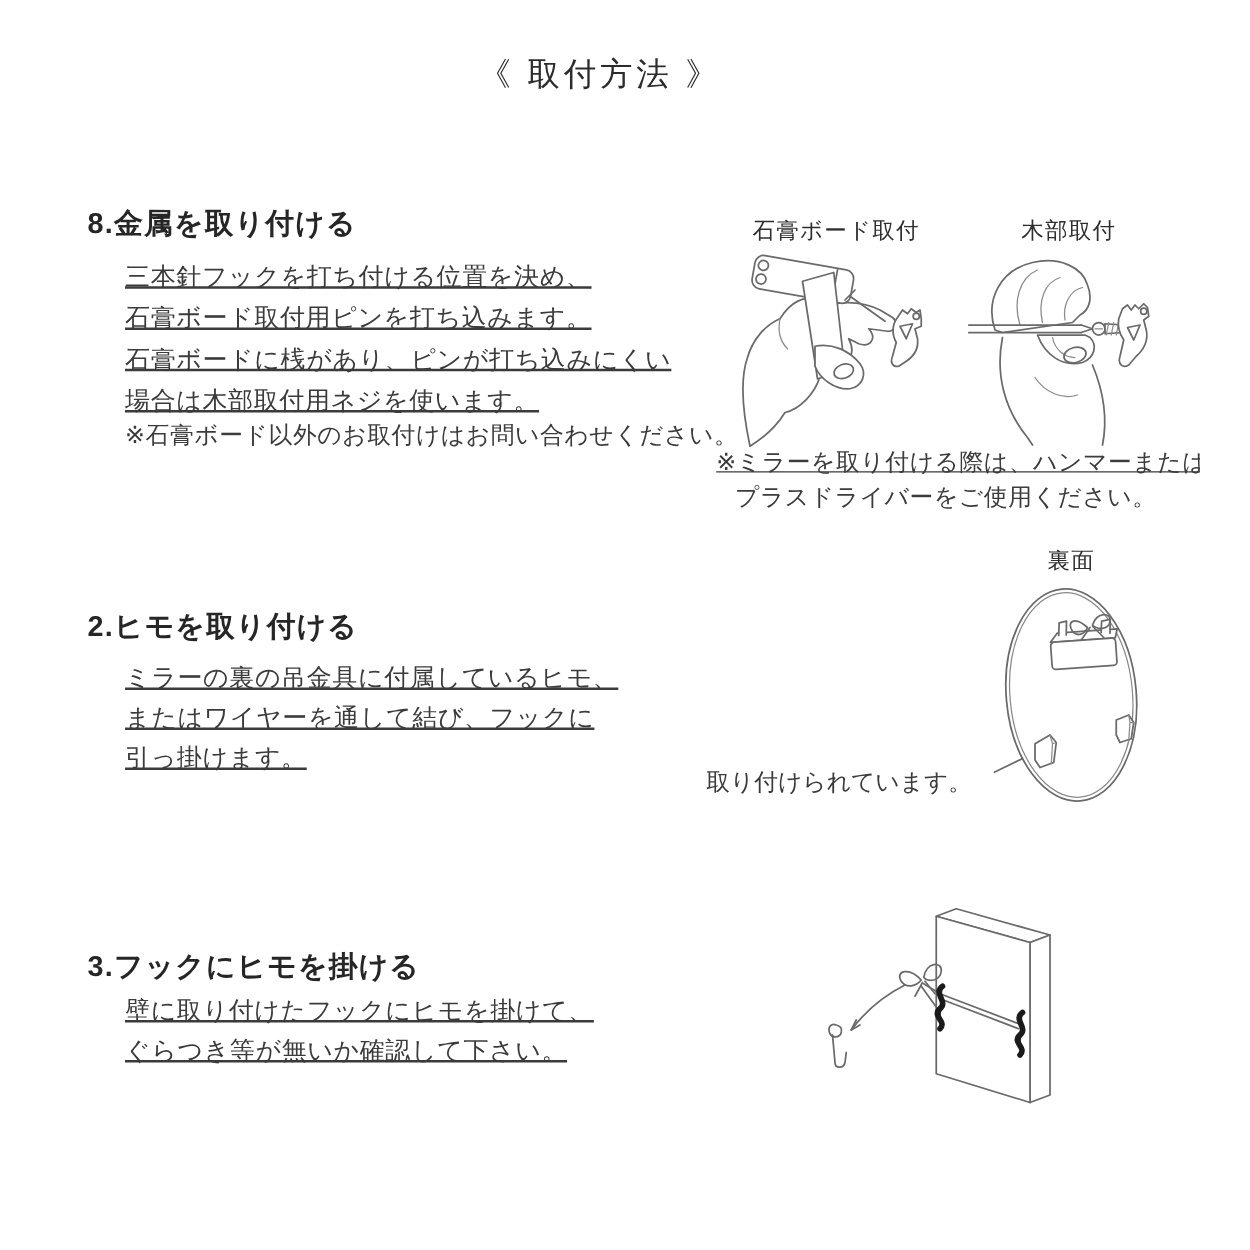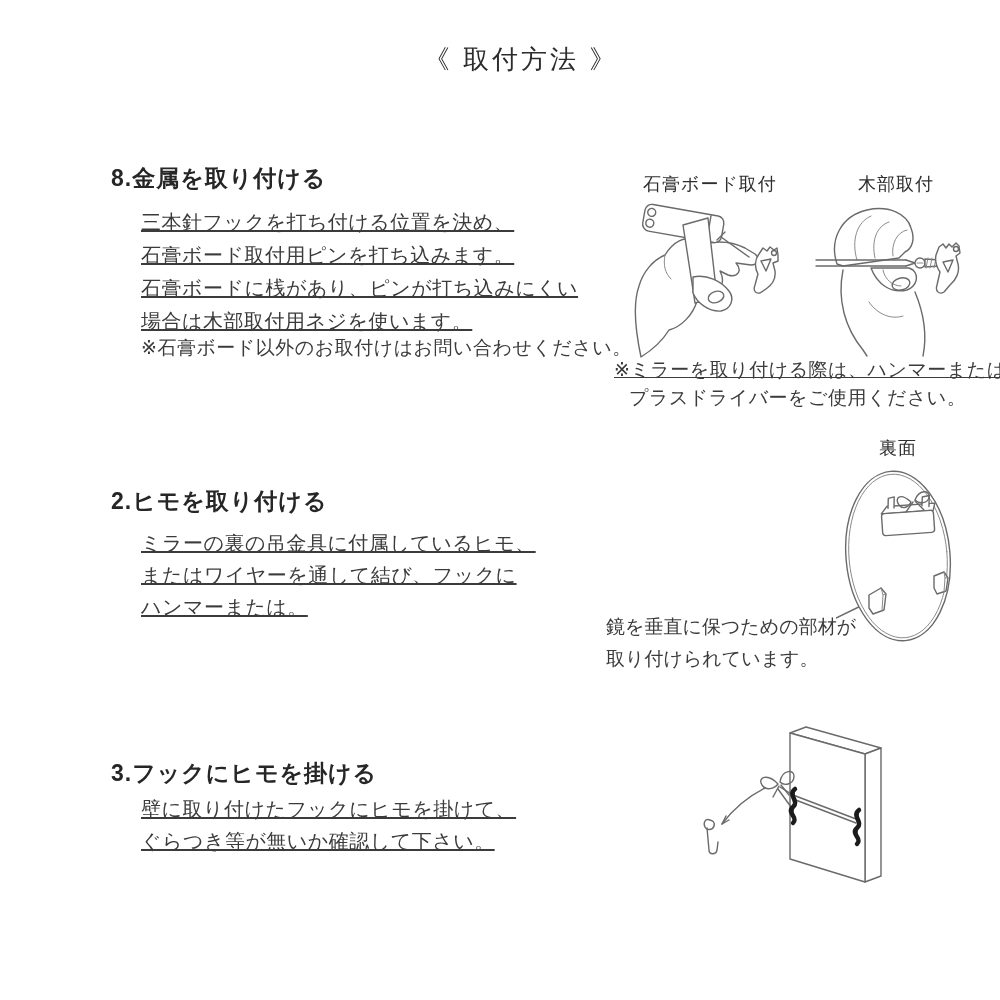"《 取付方法 》" #canvas { margin-left: 41px -> none }
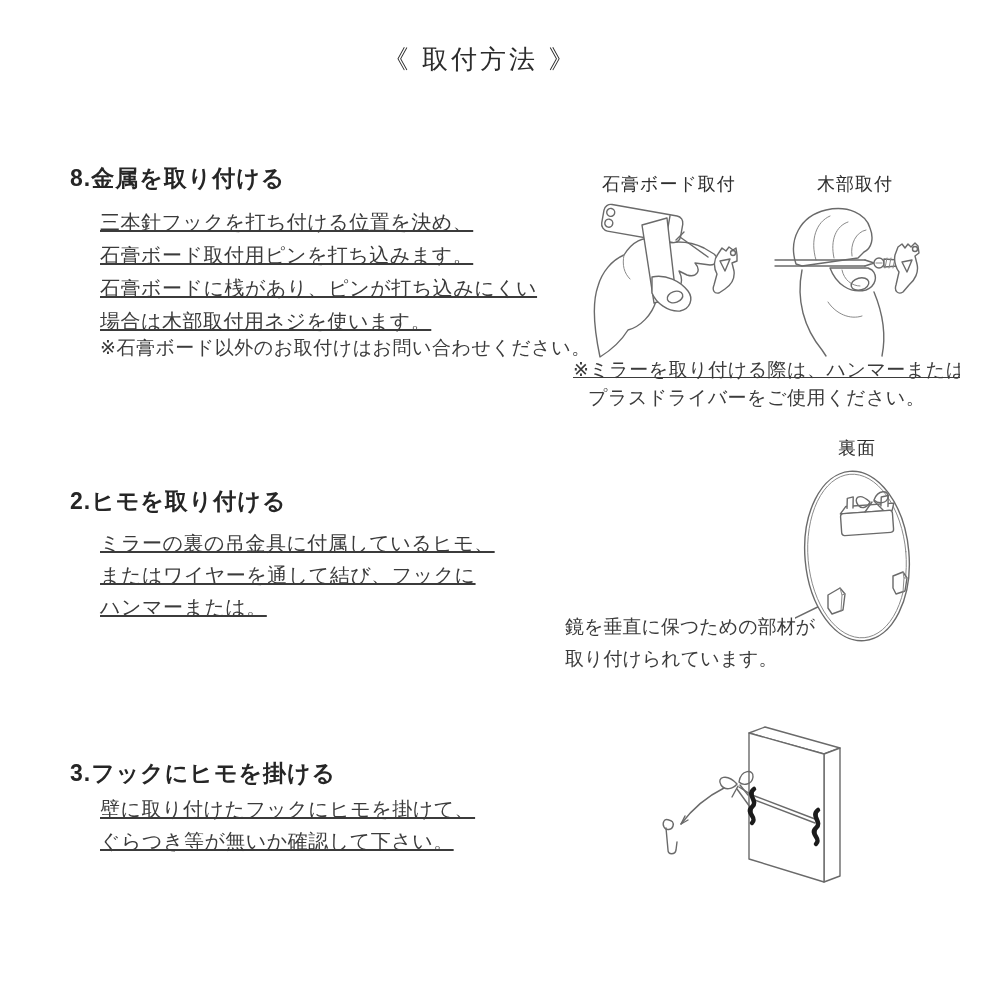"ハンマーまたは。" div { text: ハンマーまたは -> 引っ掛けます }
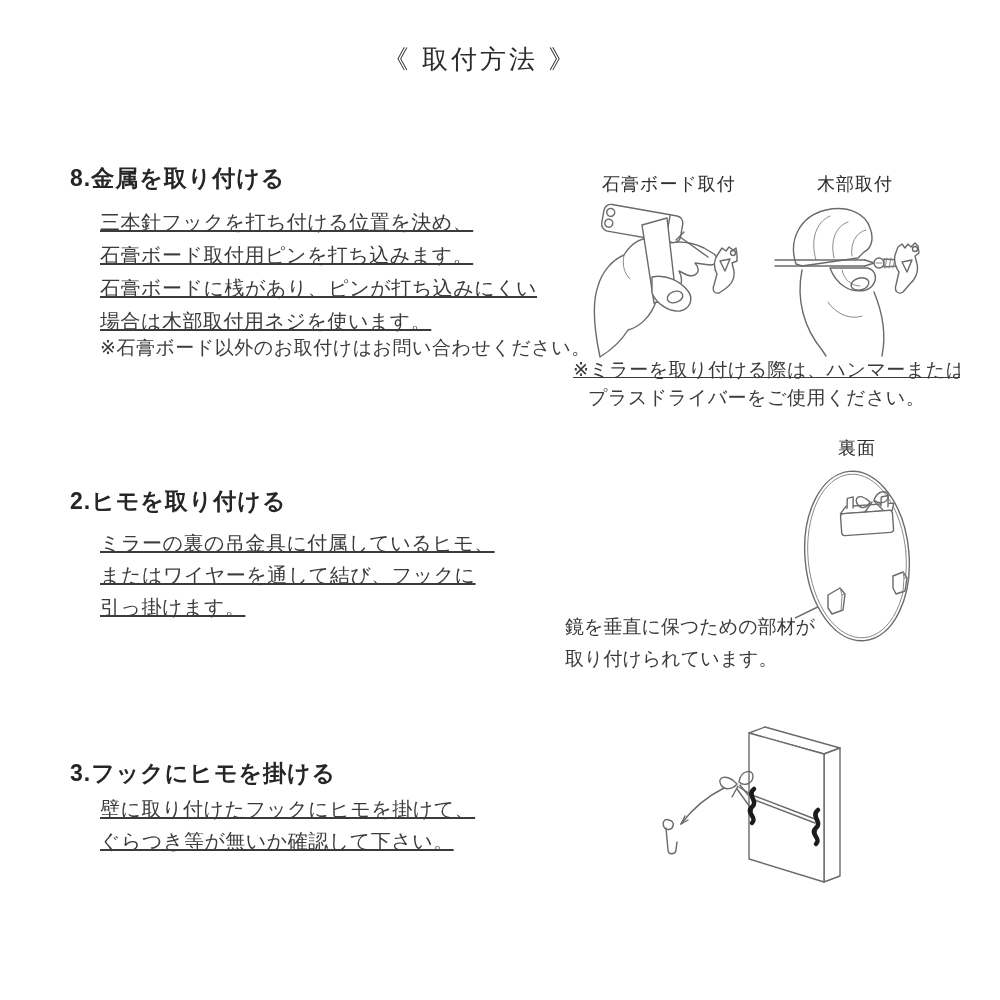"鏡を垂直に保つための部材が" div { html: <div>鏡を垂直に保つための部材が</div> -> none }
